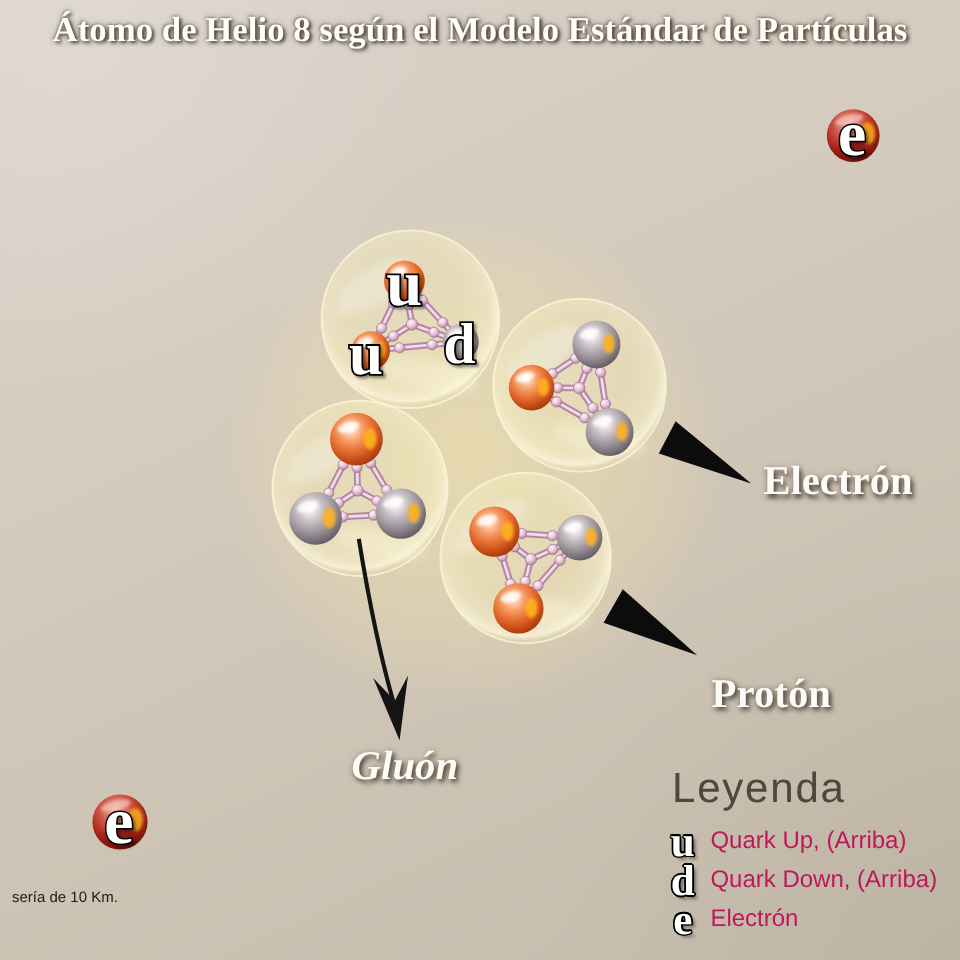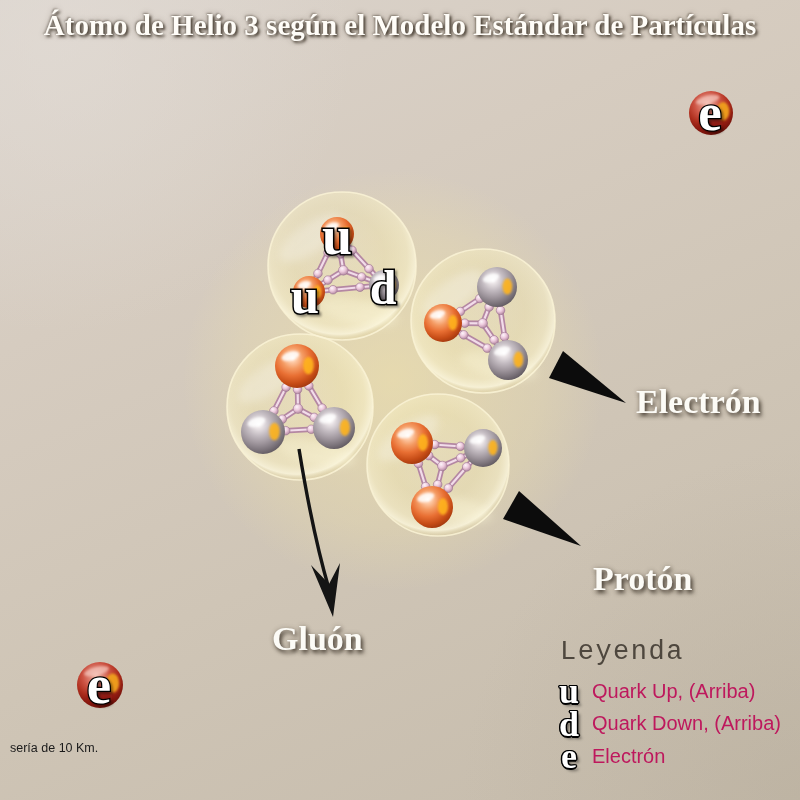"Átomo de Helio 3 según" div.page-title { text: 3 -> 8 }
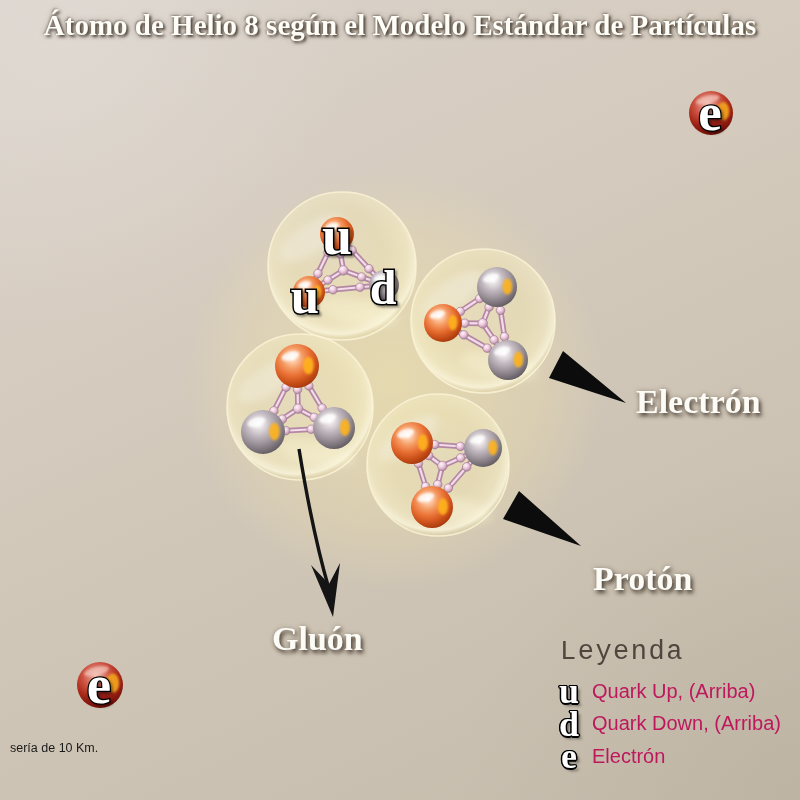"Gluón" #lbl-gluon { font-style: none -> italic; left: 272px -> 293px }
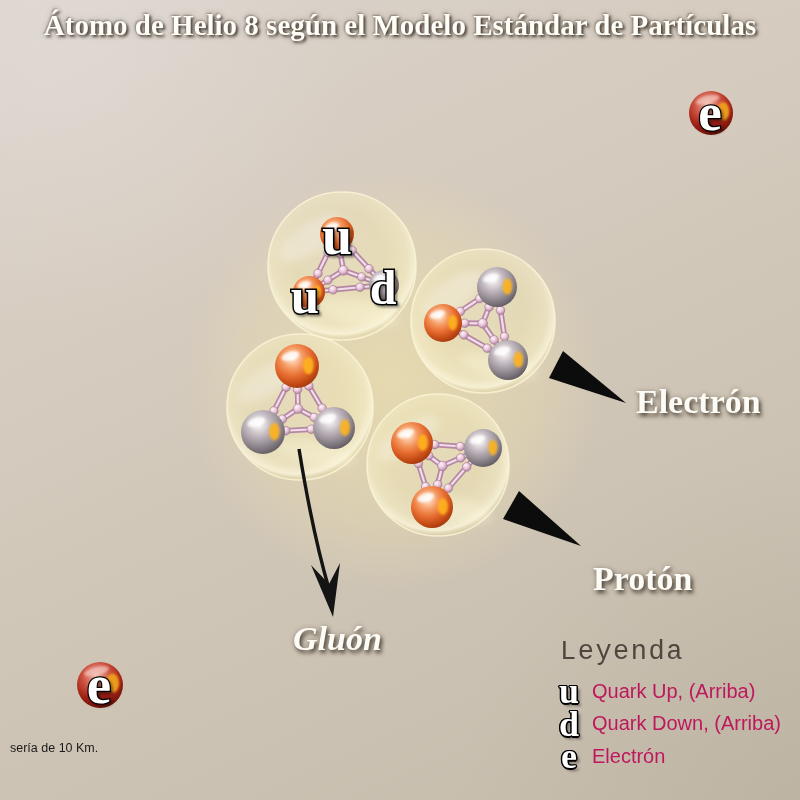"Leyenda" .legend-title { font-family: Liberation Mono, monospace -> Liberation Sans, sans-serif; font-size: 27px -> 35px }
